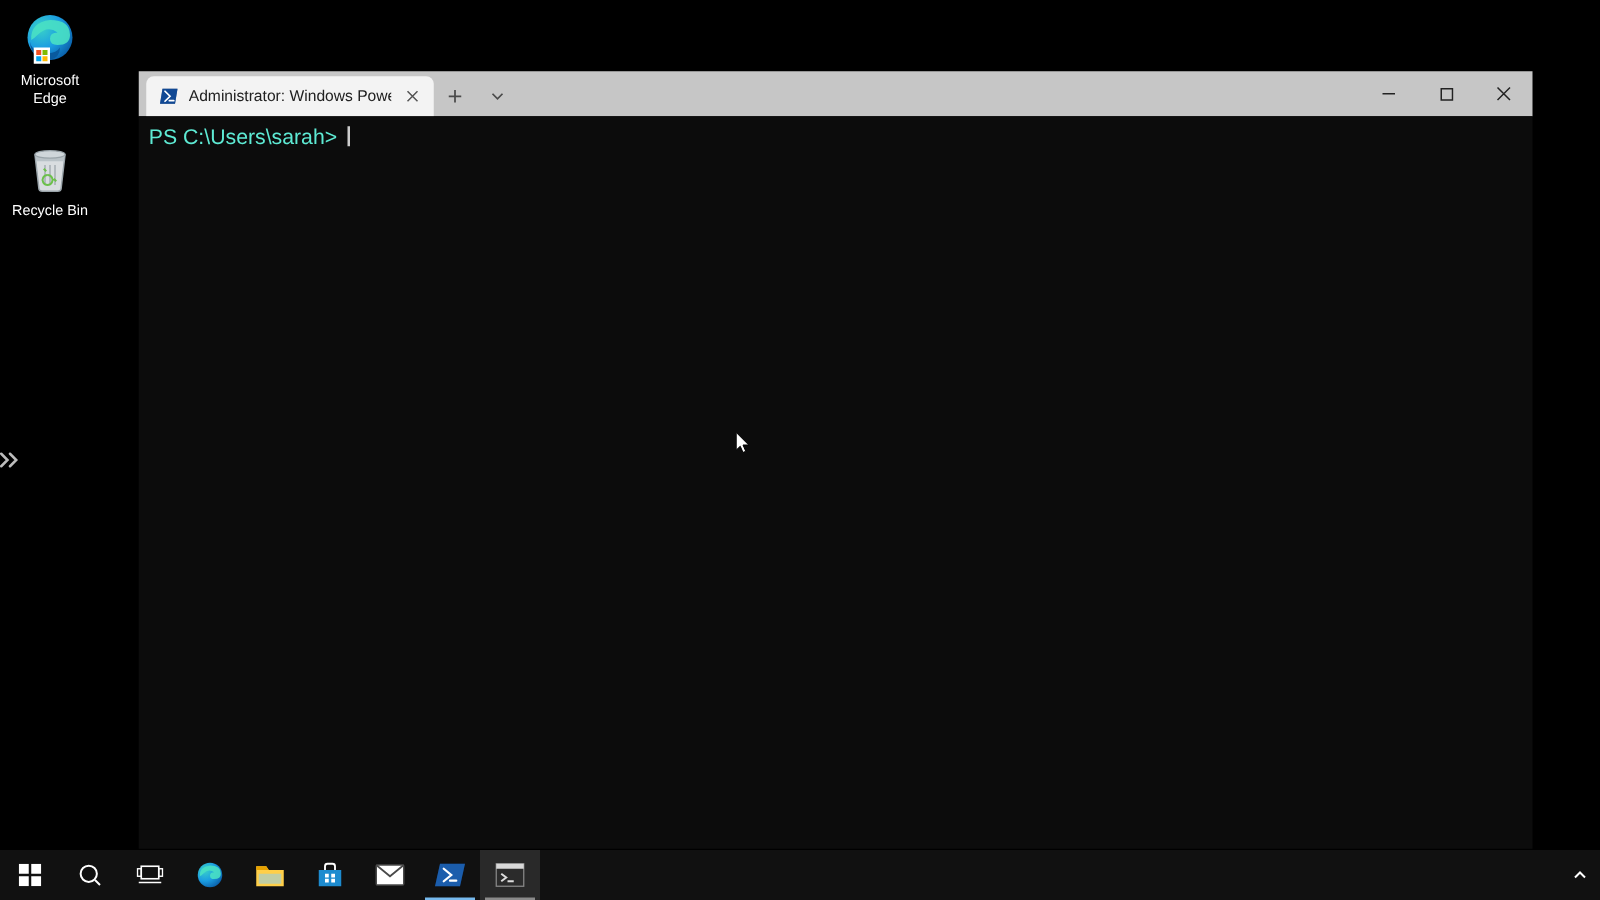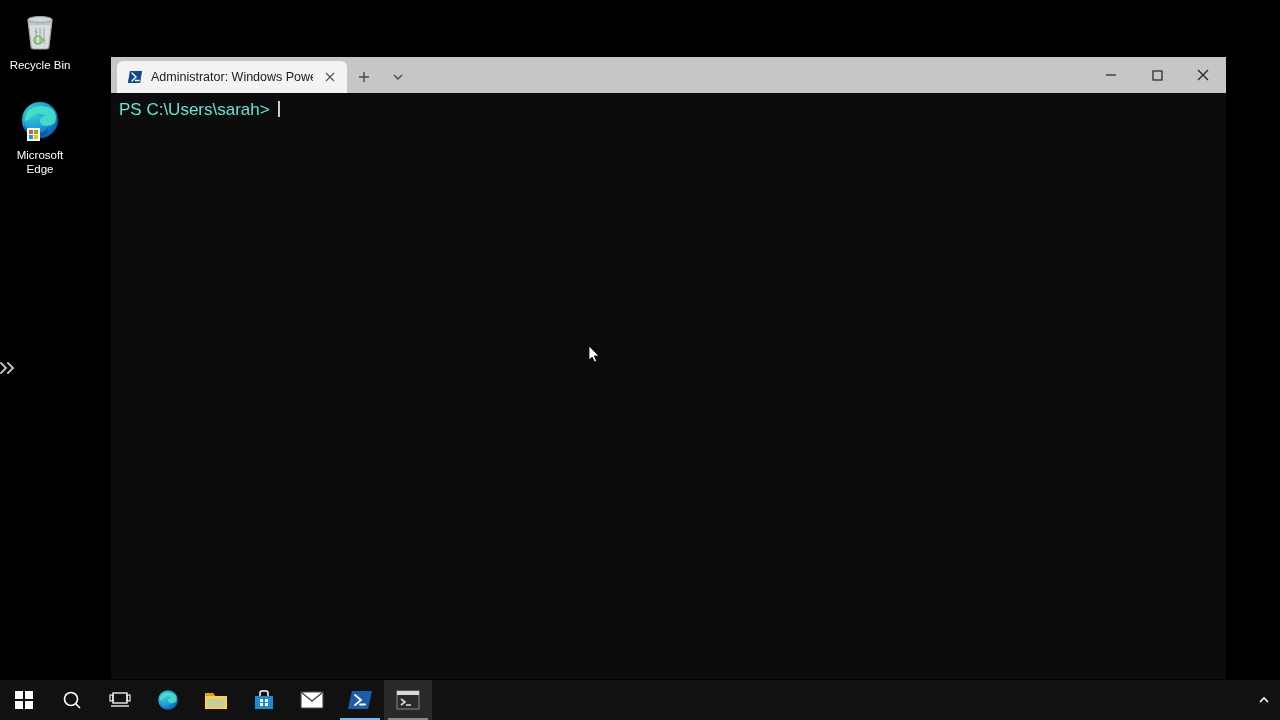"Recycle Bin" div.desktop-icon { order: before "Microsoft Edge" -> after "Microsoft Edge" }
